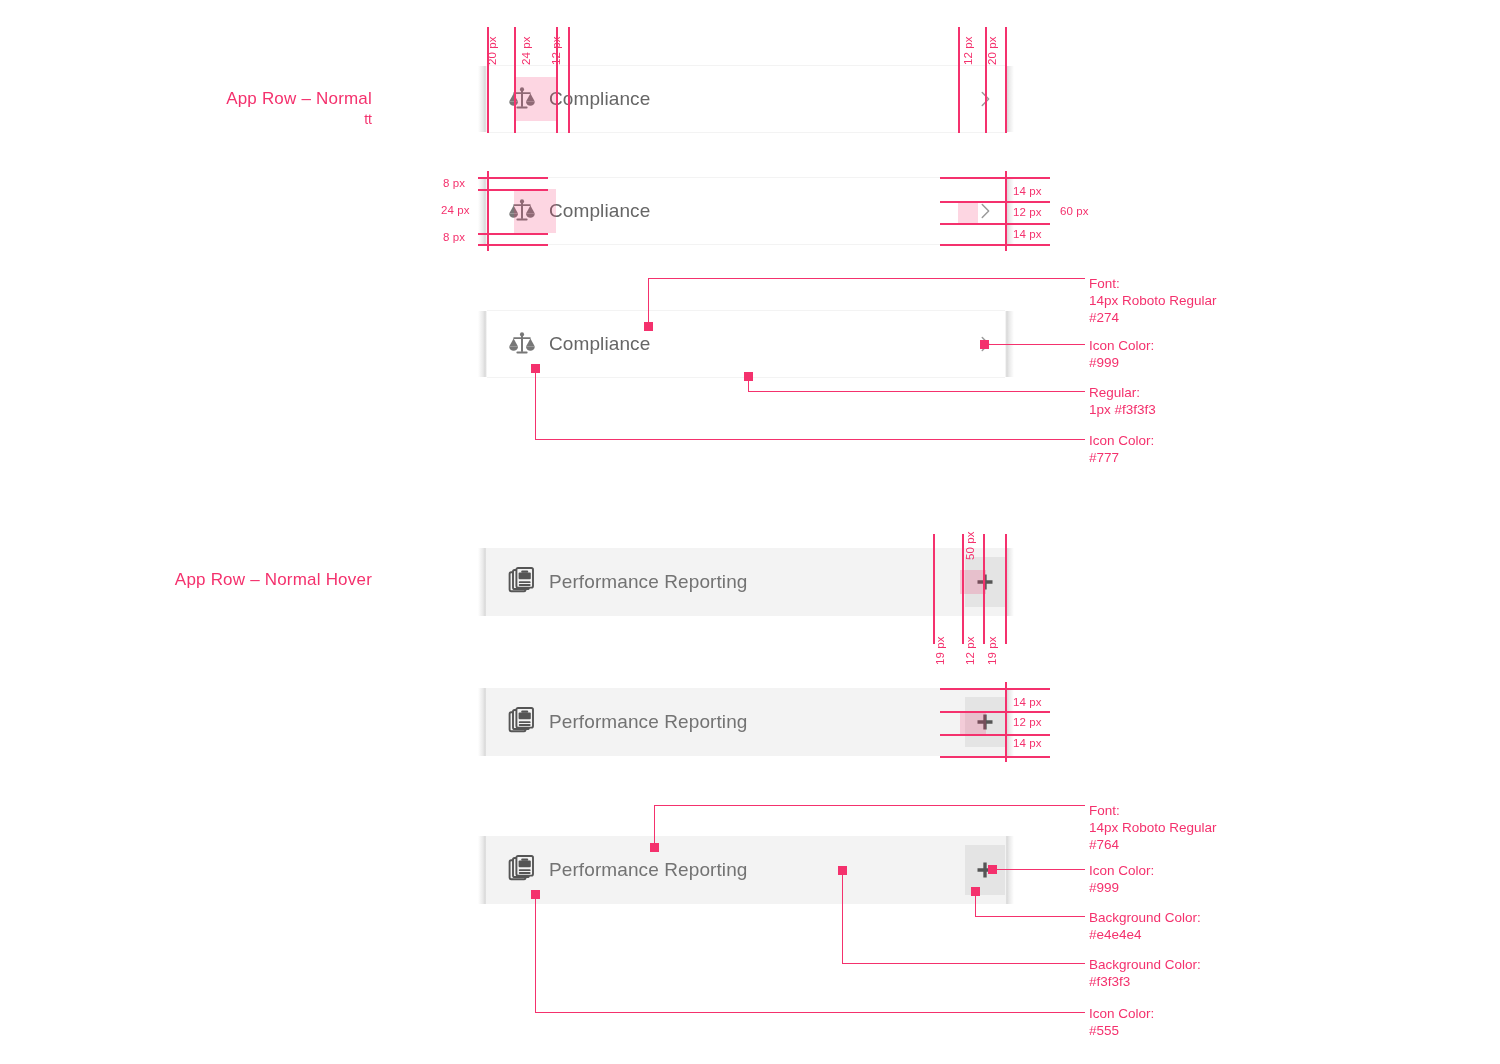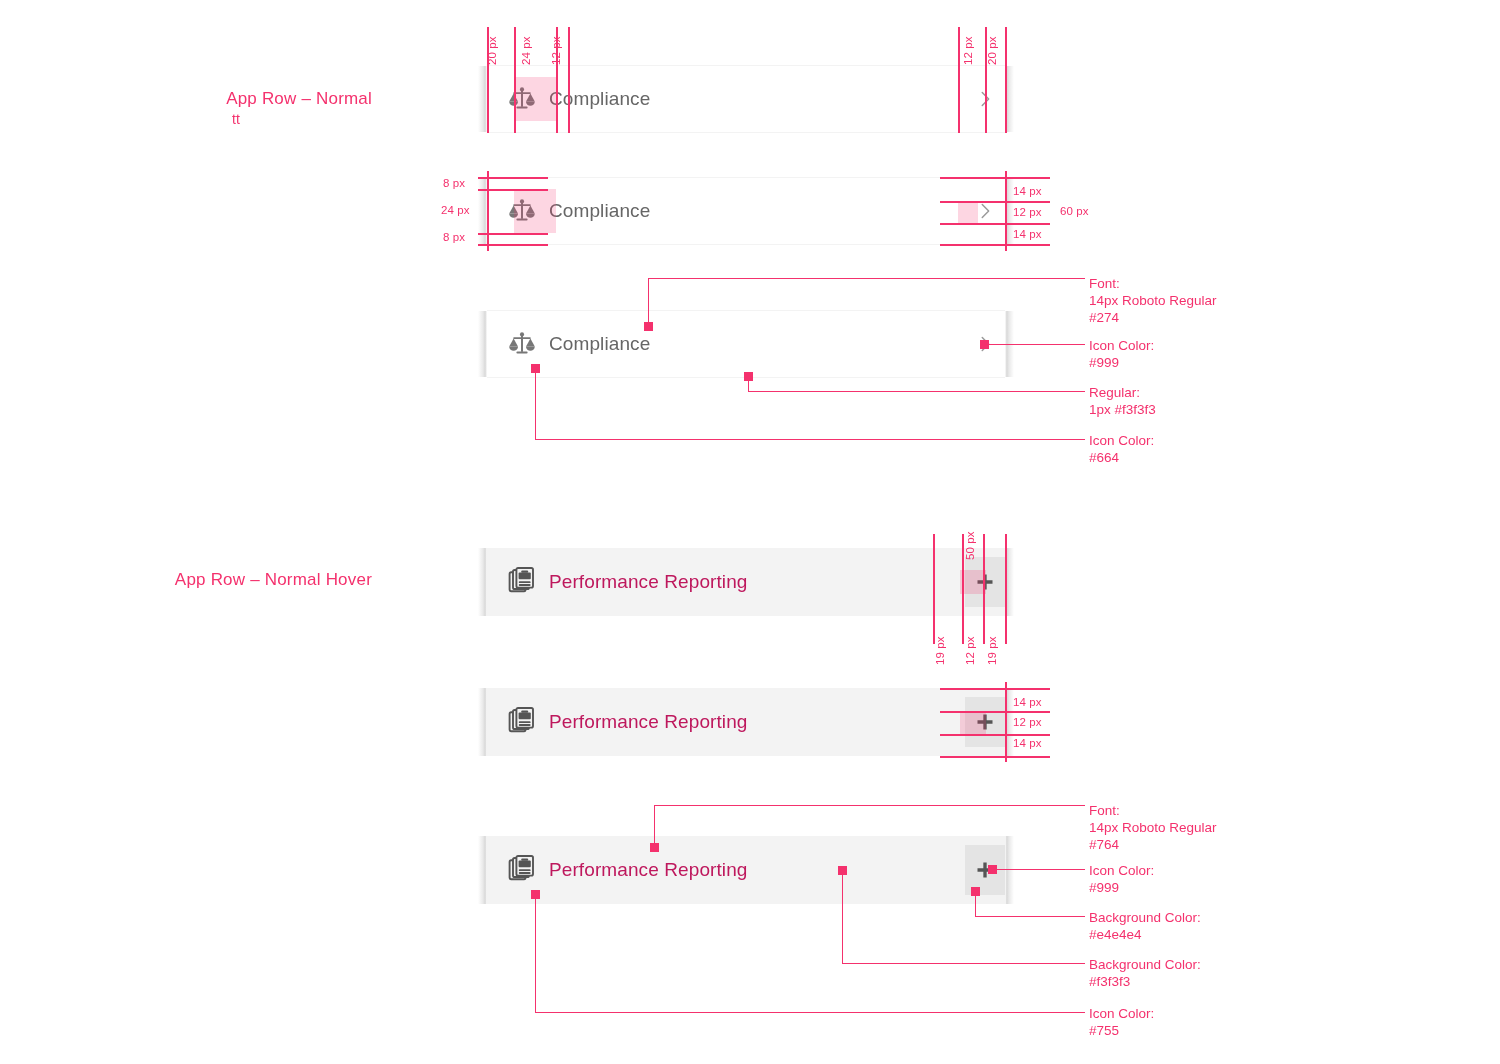"tt" div.section-sub { text-align: center -> none }
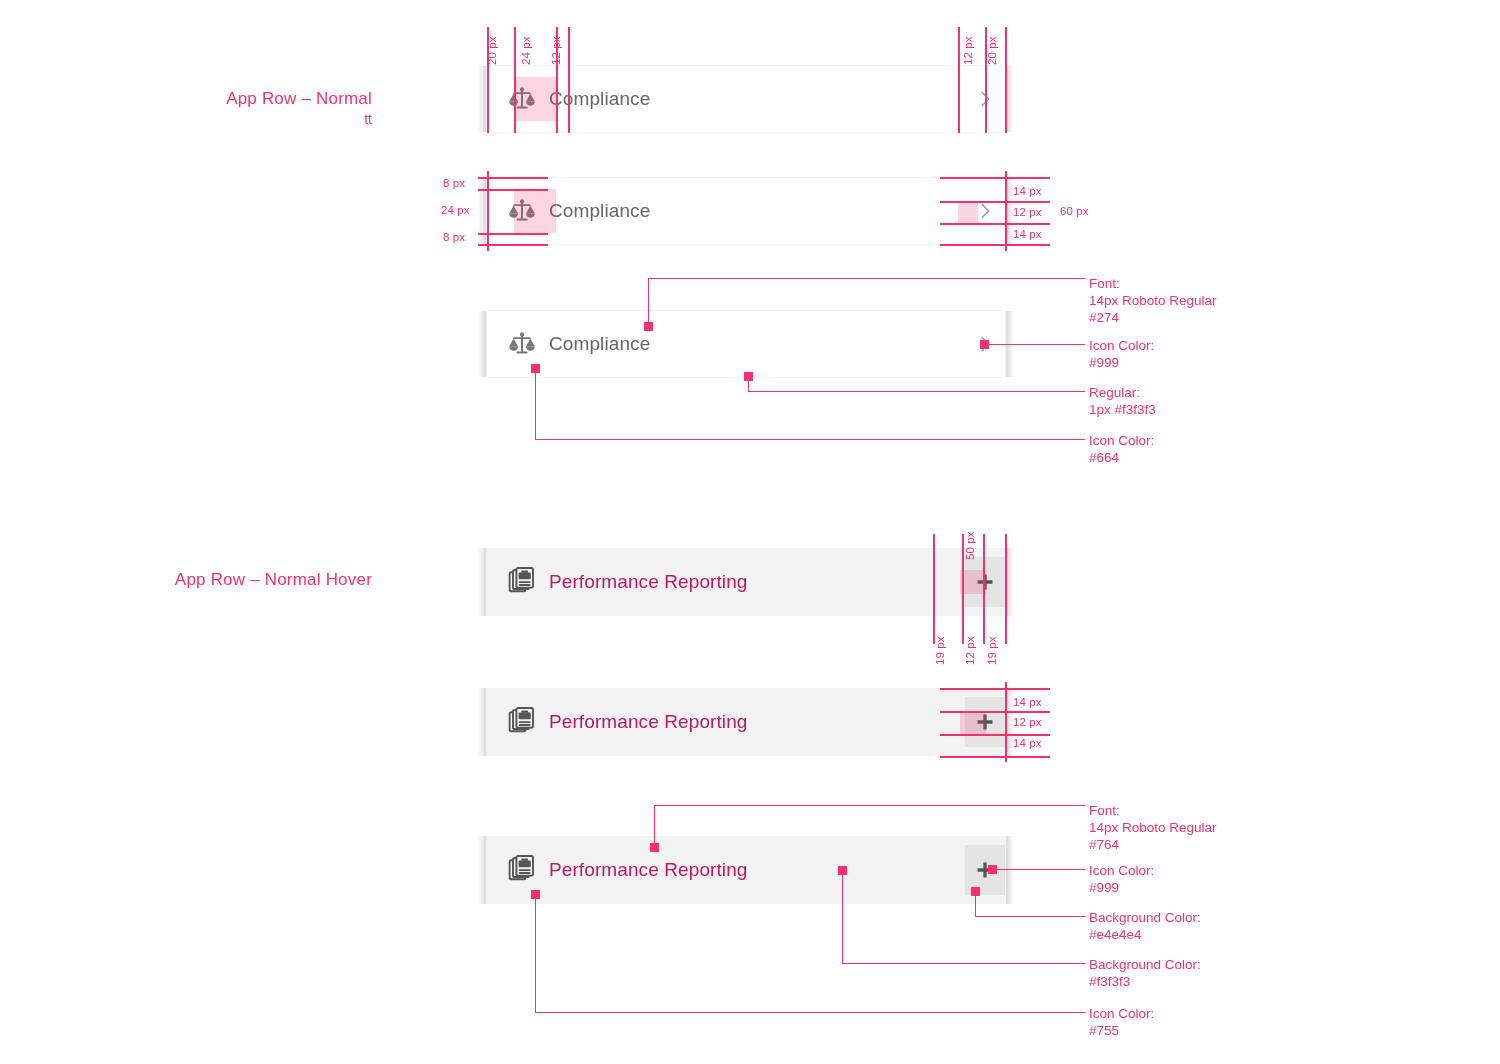"#664" div { text: 664 -> 777 }
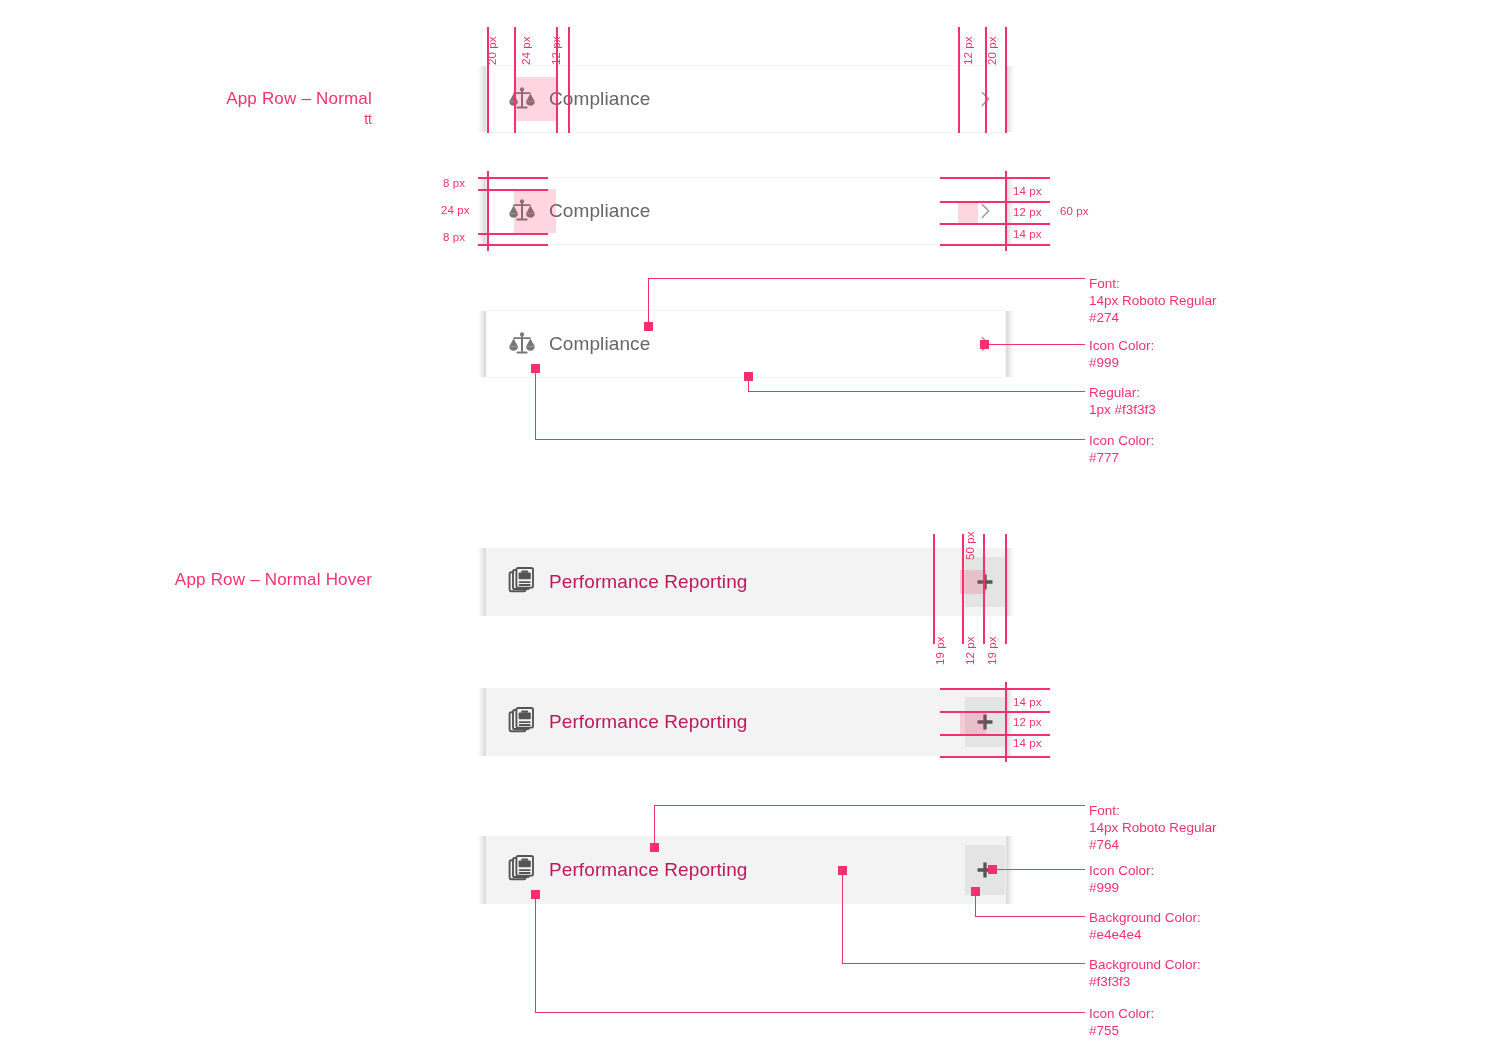"Performance Reporting" .row-label.dark { color: #be185d -> #737373 }
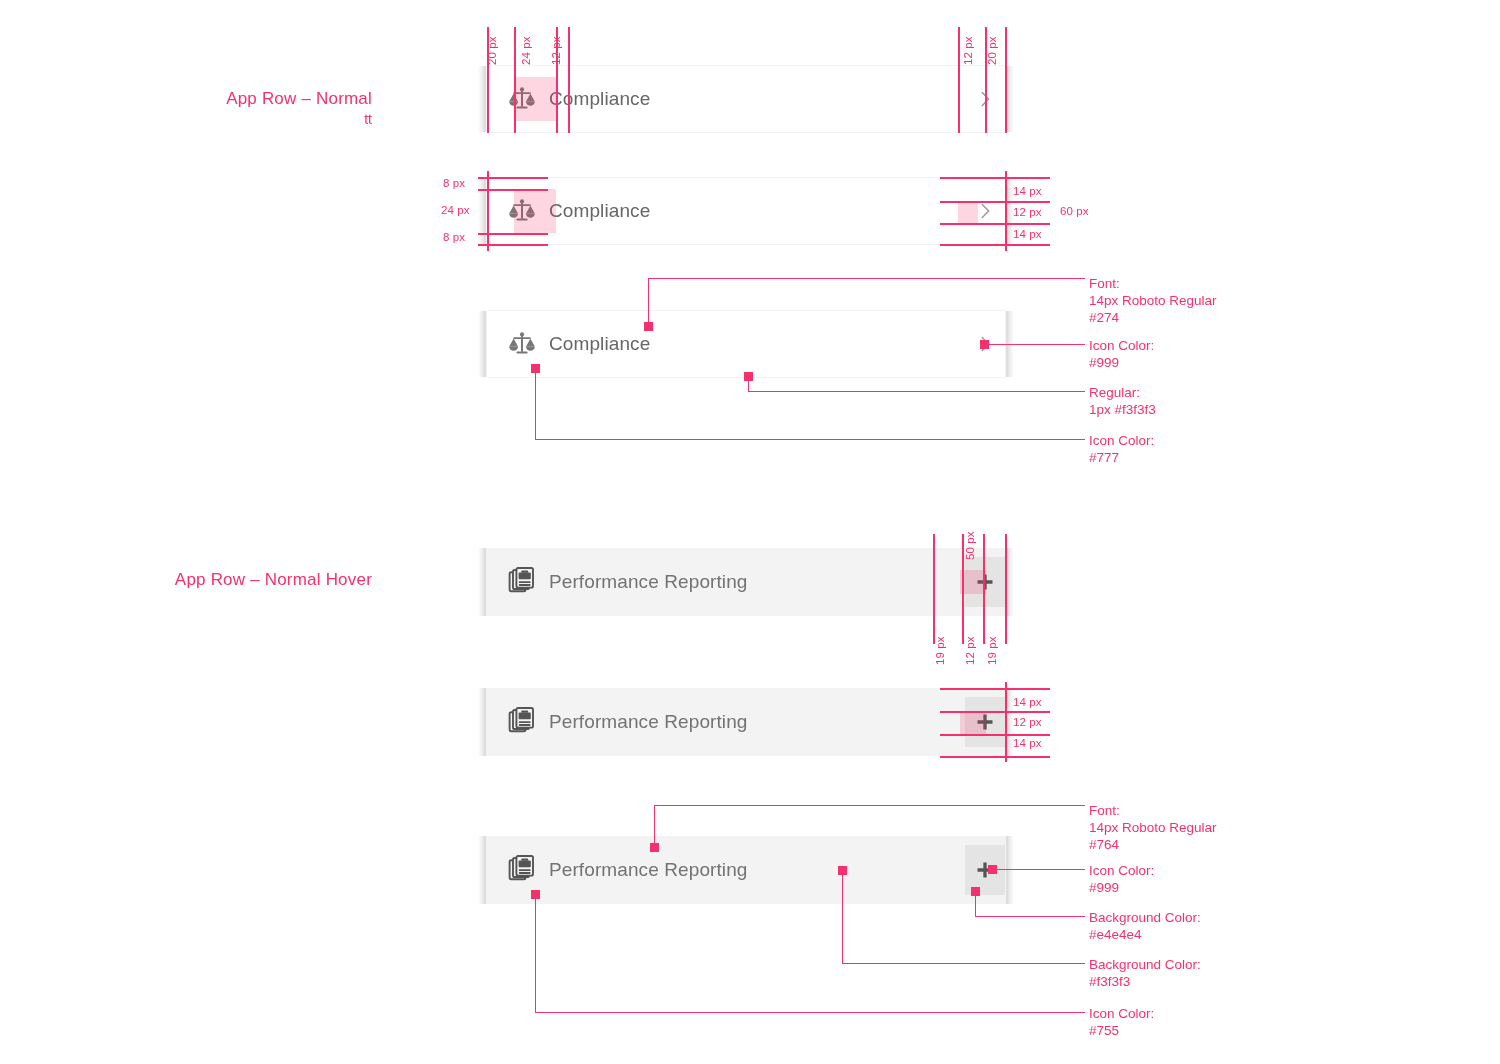"#755" div { text: 755 -> 555 }
